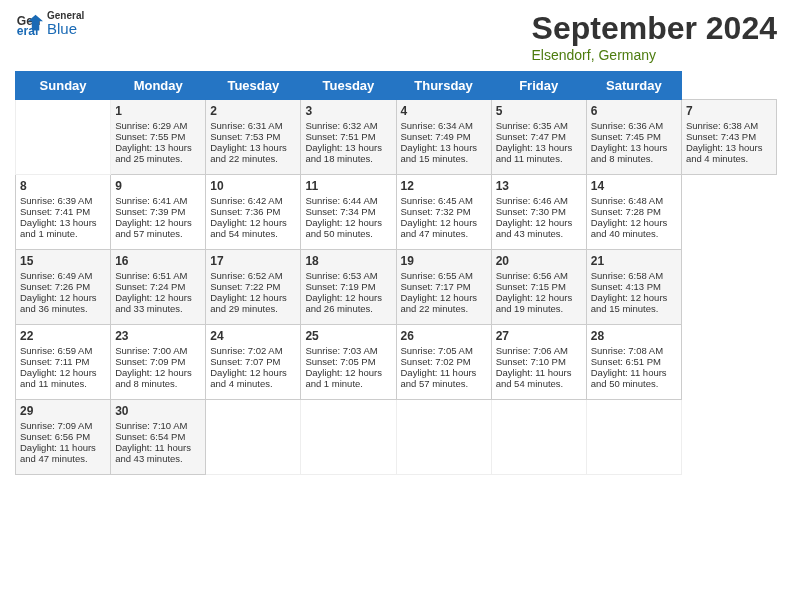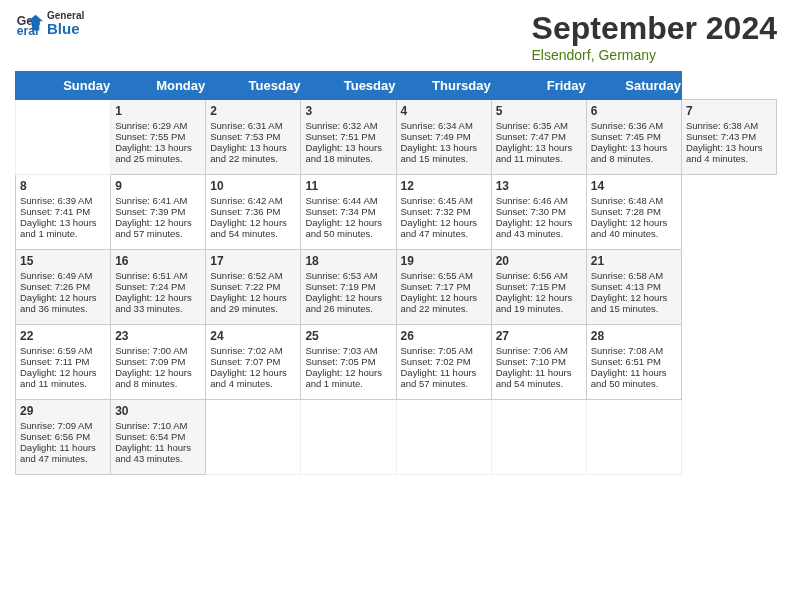"Blue" div { font-weight: bold -> normal }
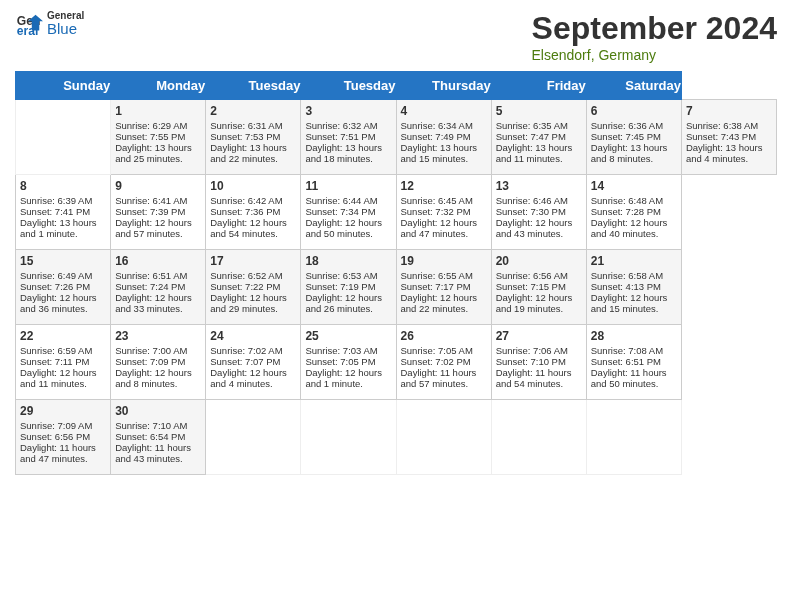"Sunday" thead th { padding: 6px 0 -> 6px 8px; text-align: right -> center }
